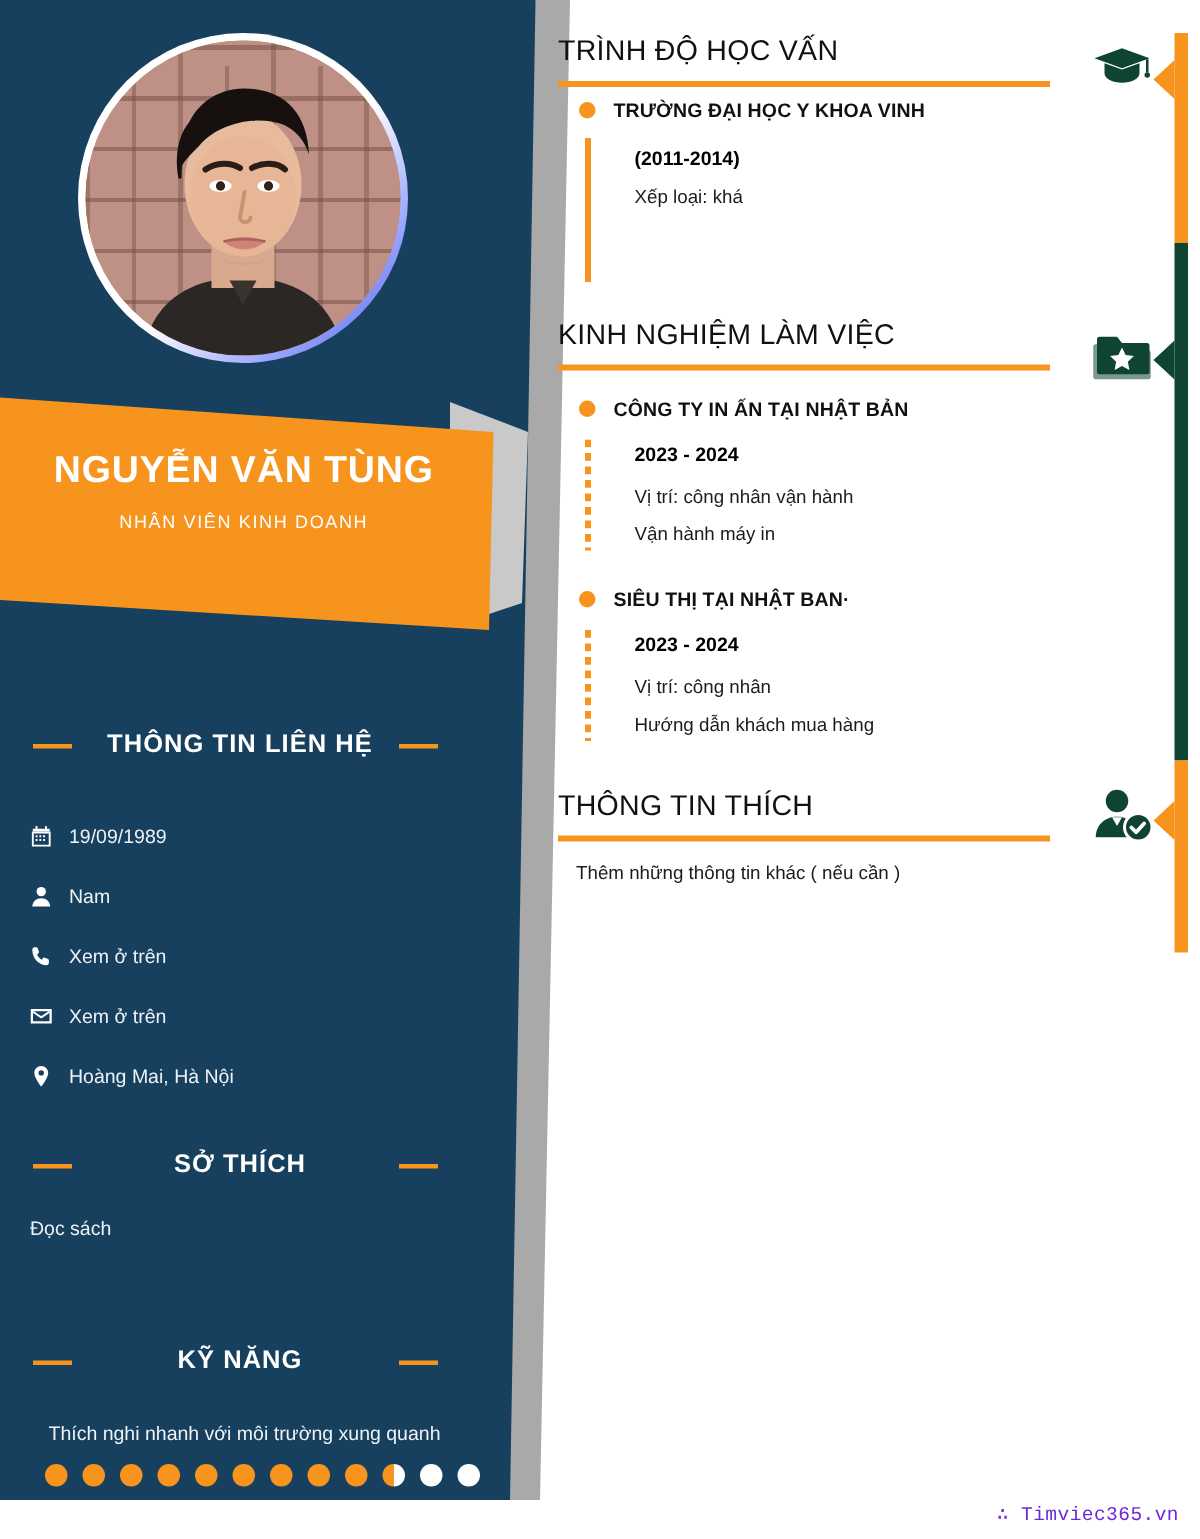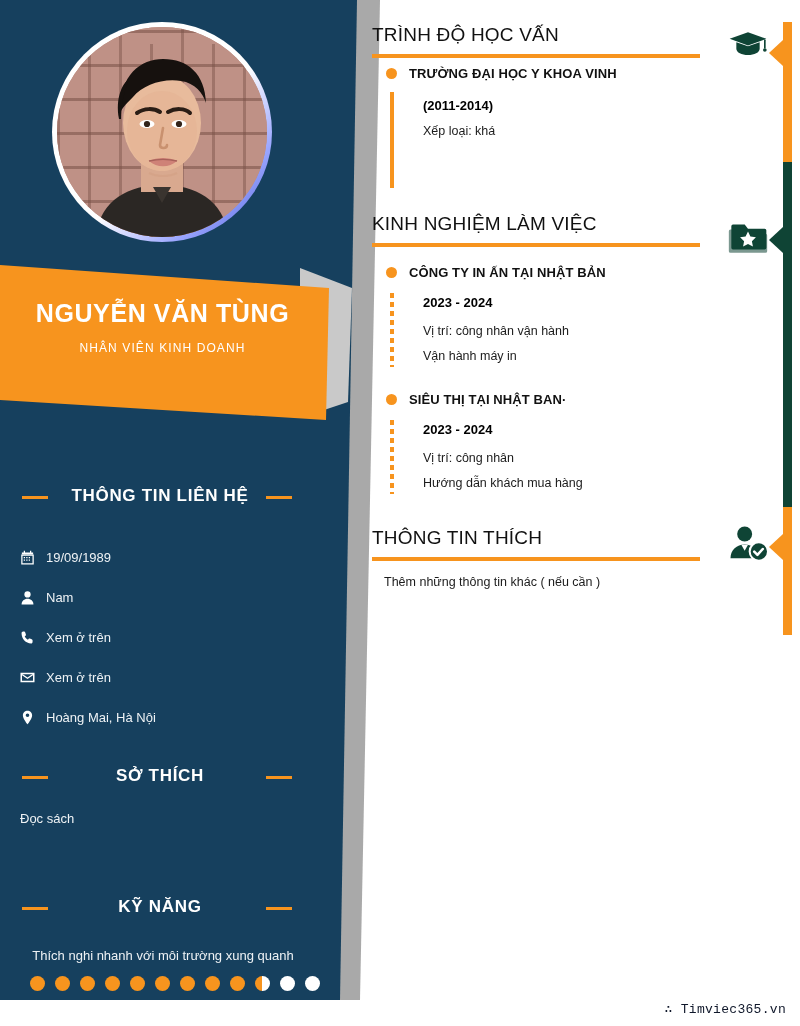"∴ Timviec365.vn" .footer { color: #0f172a -> #6d28d9 }
